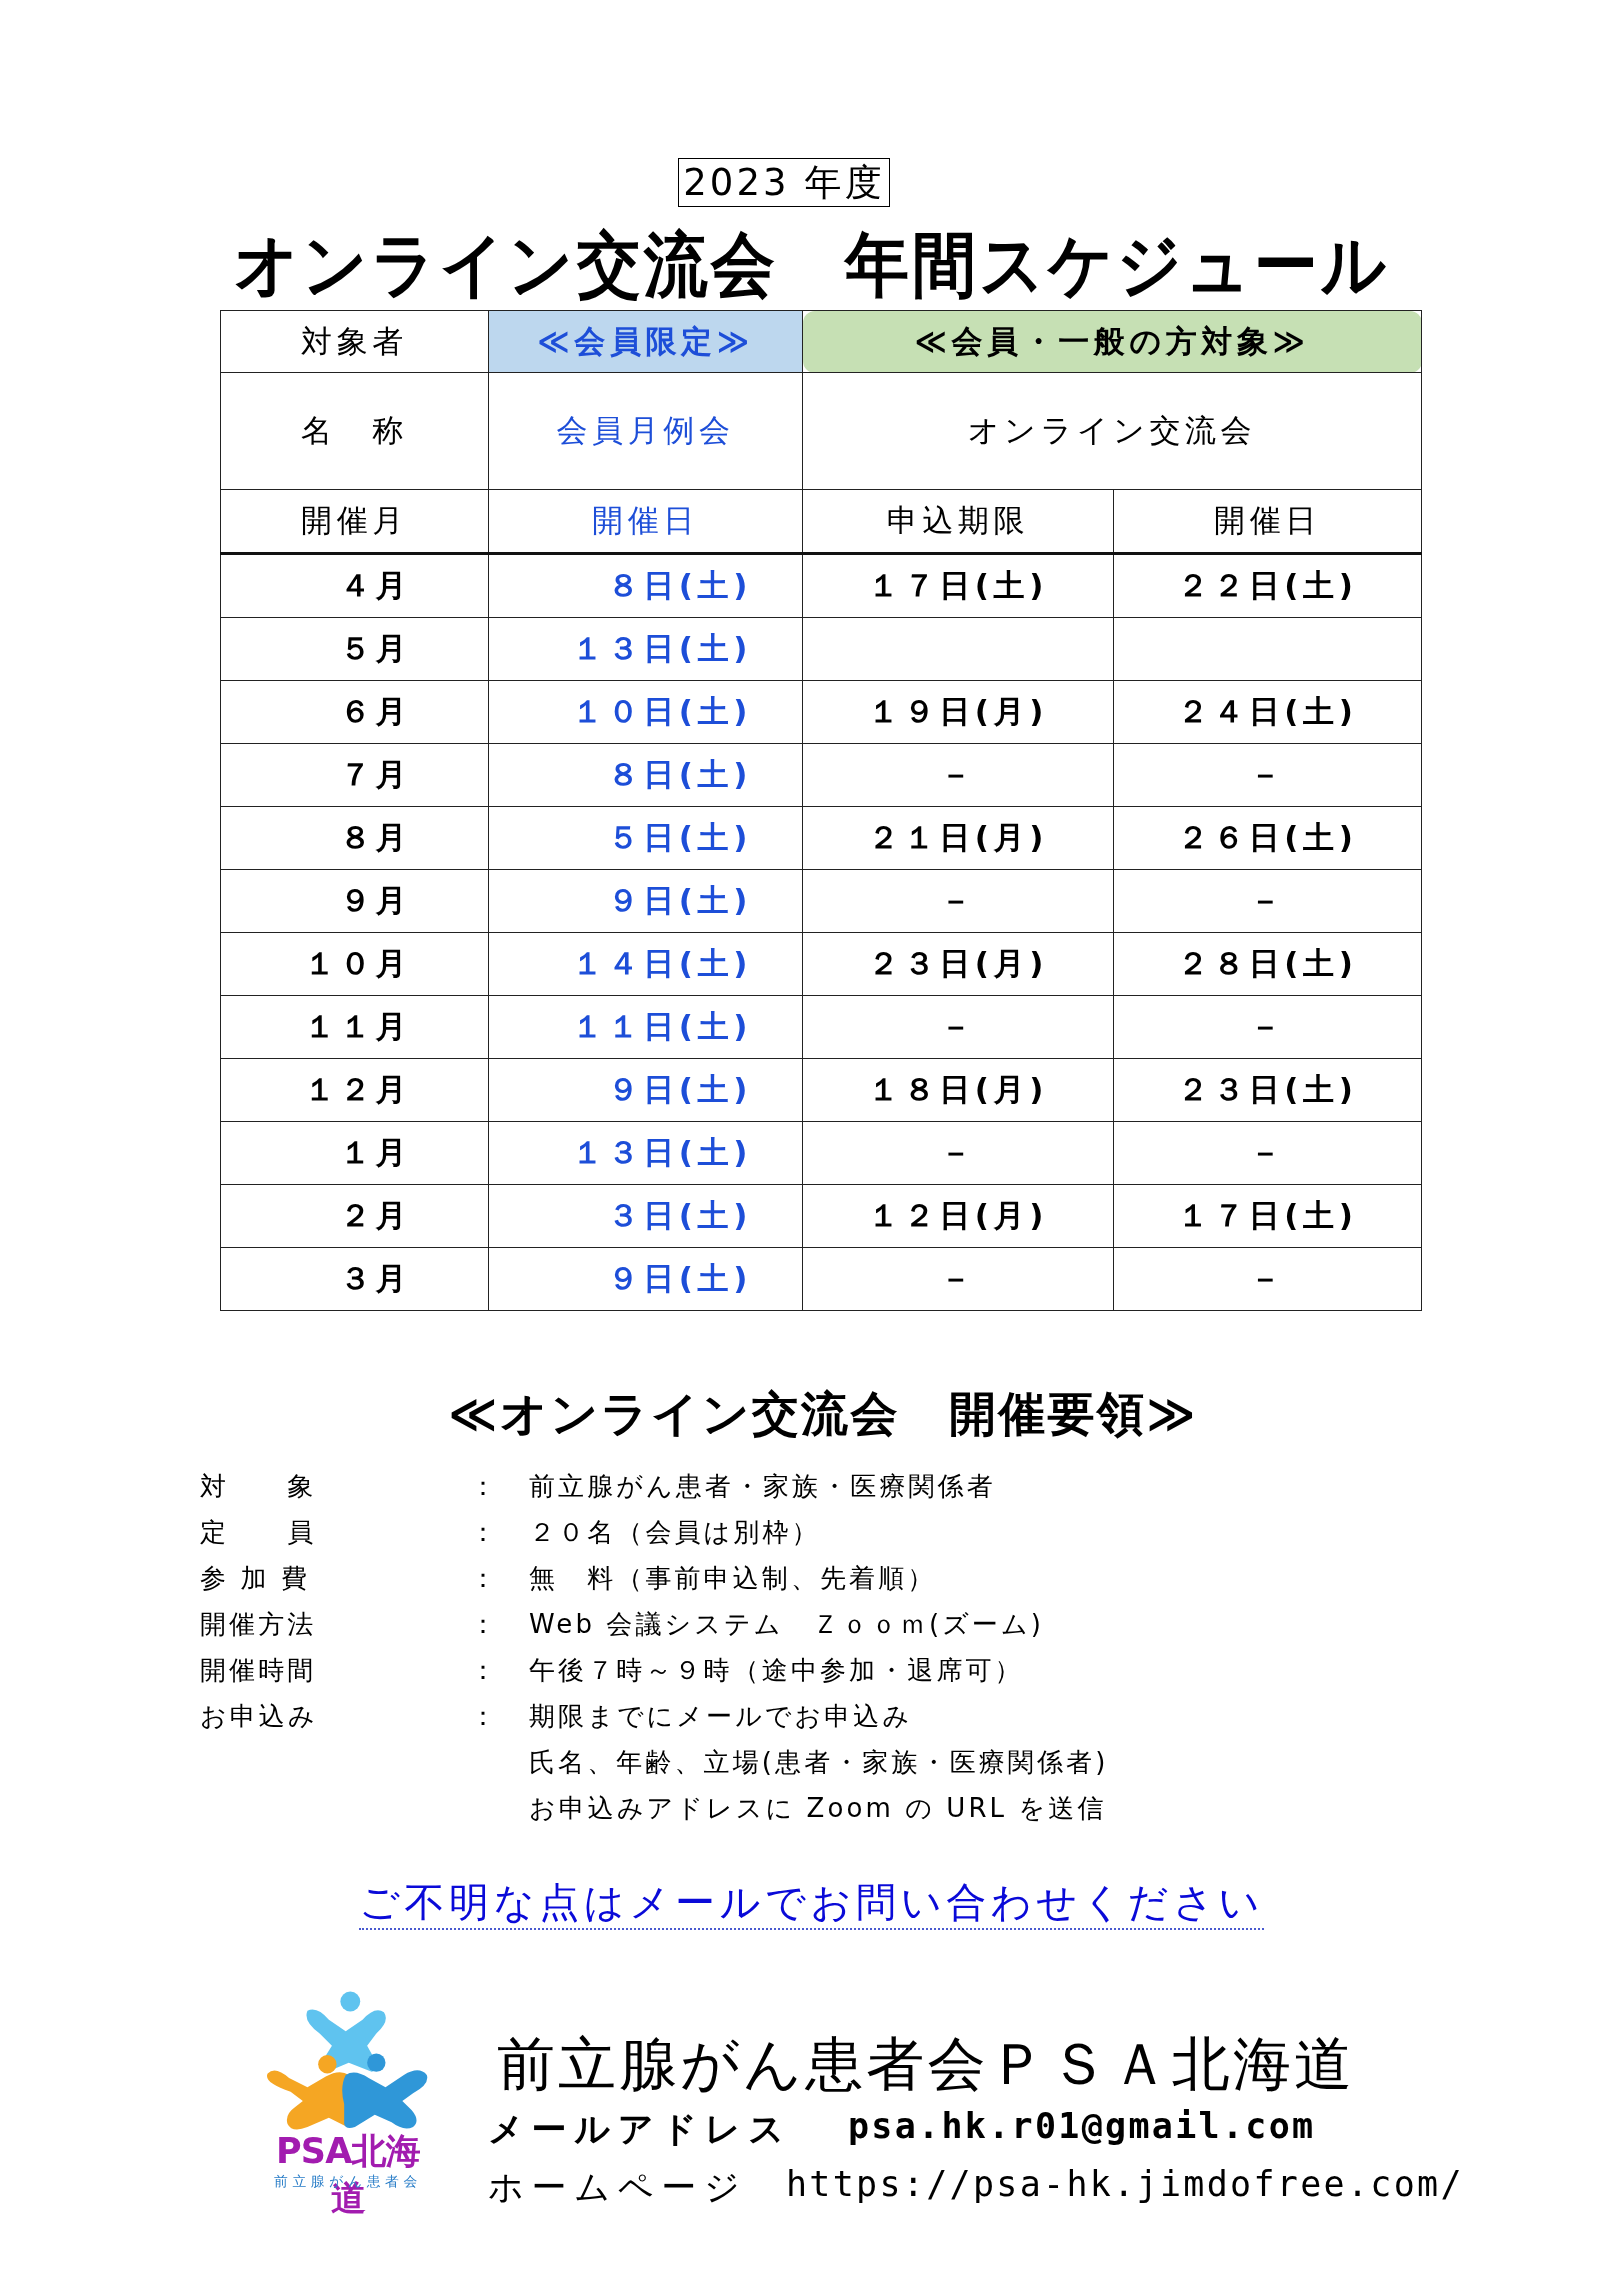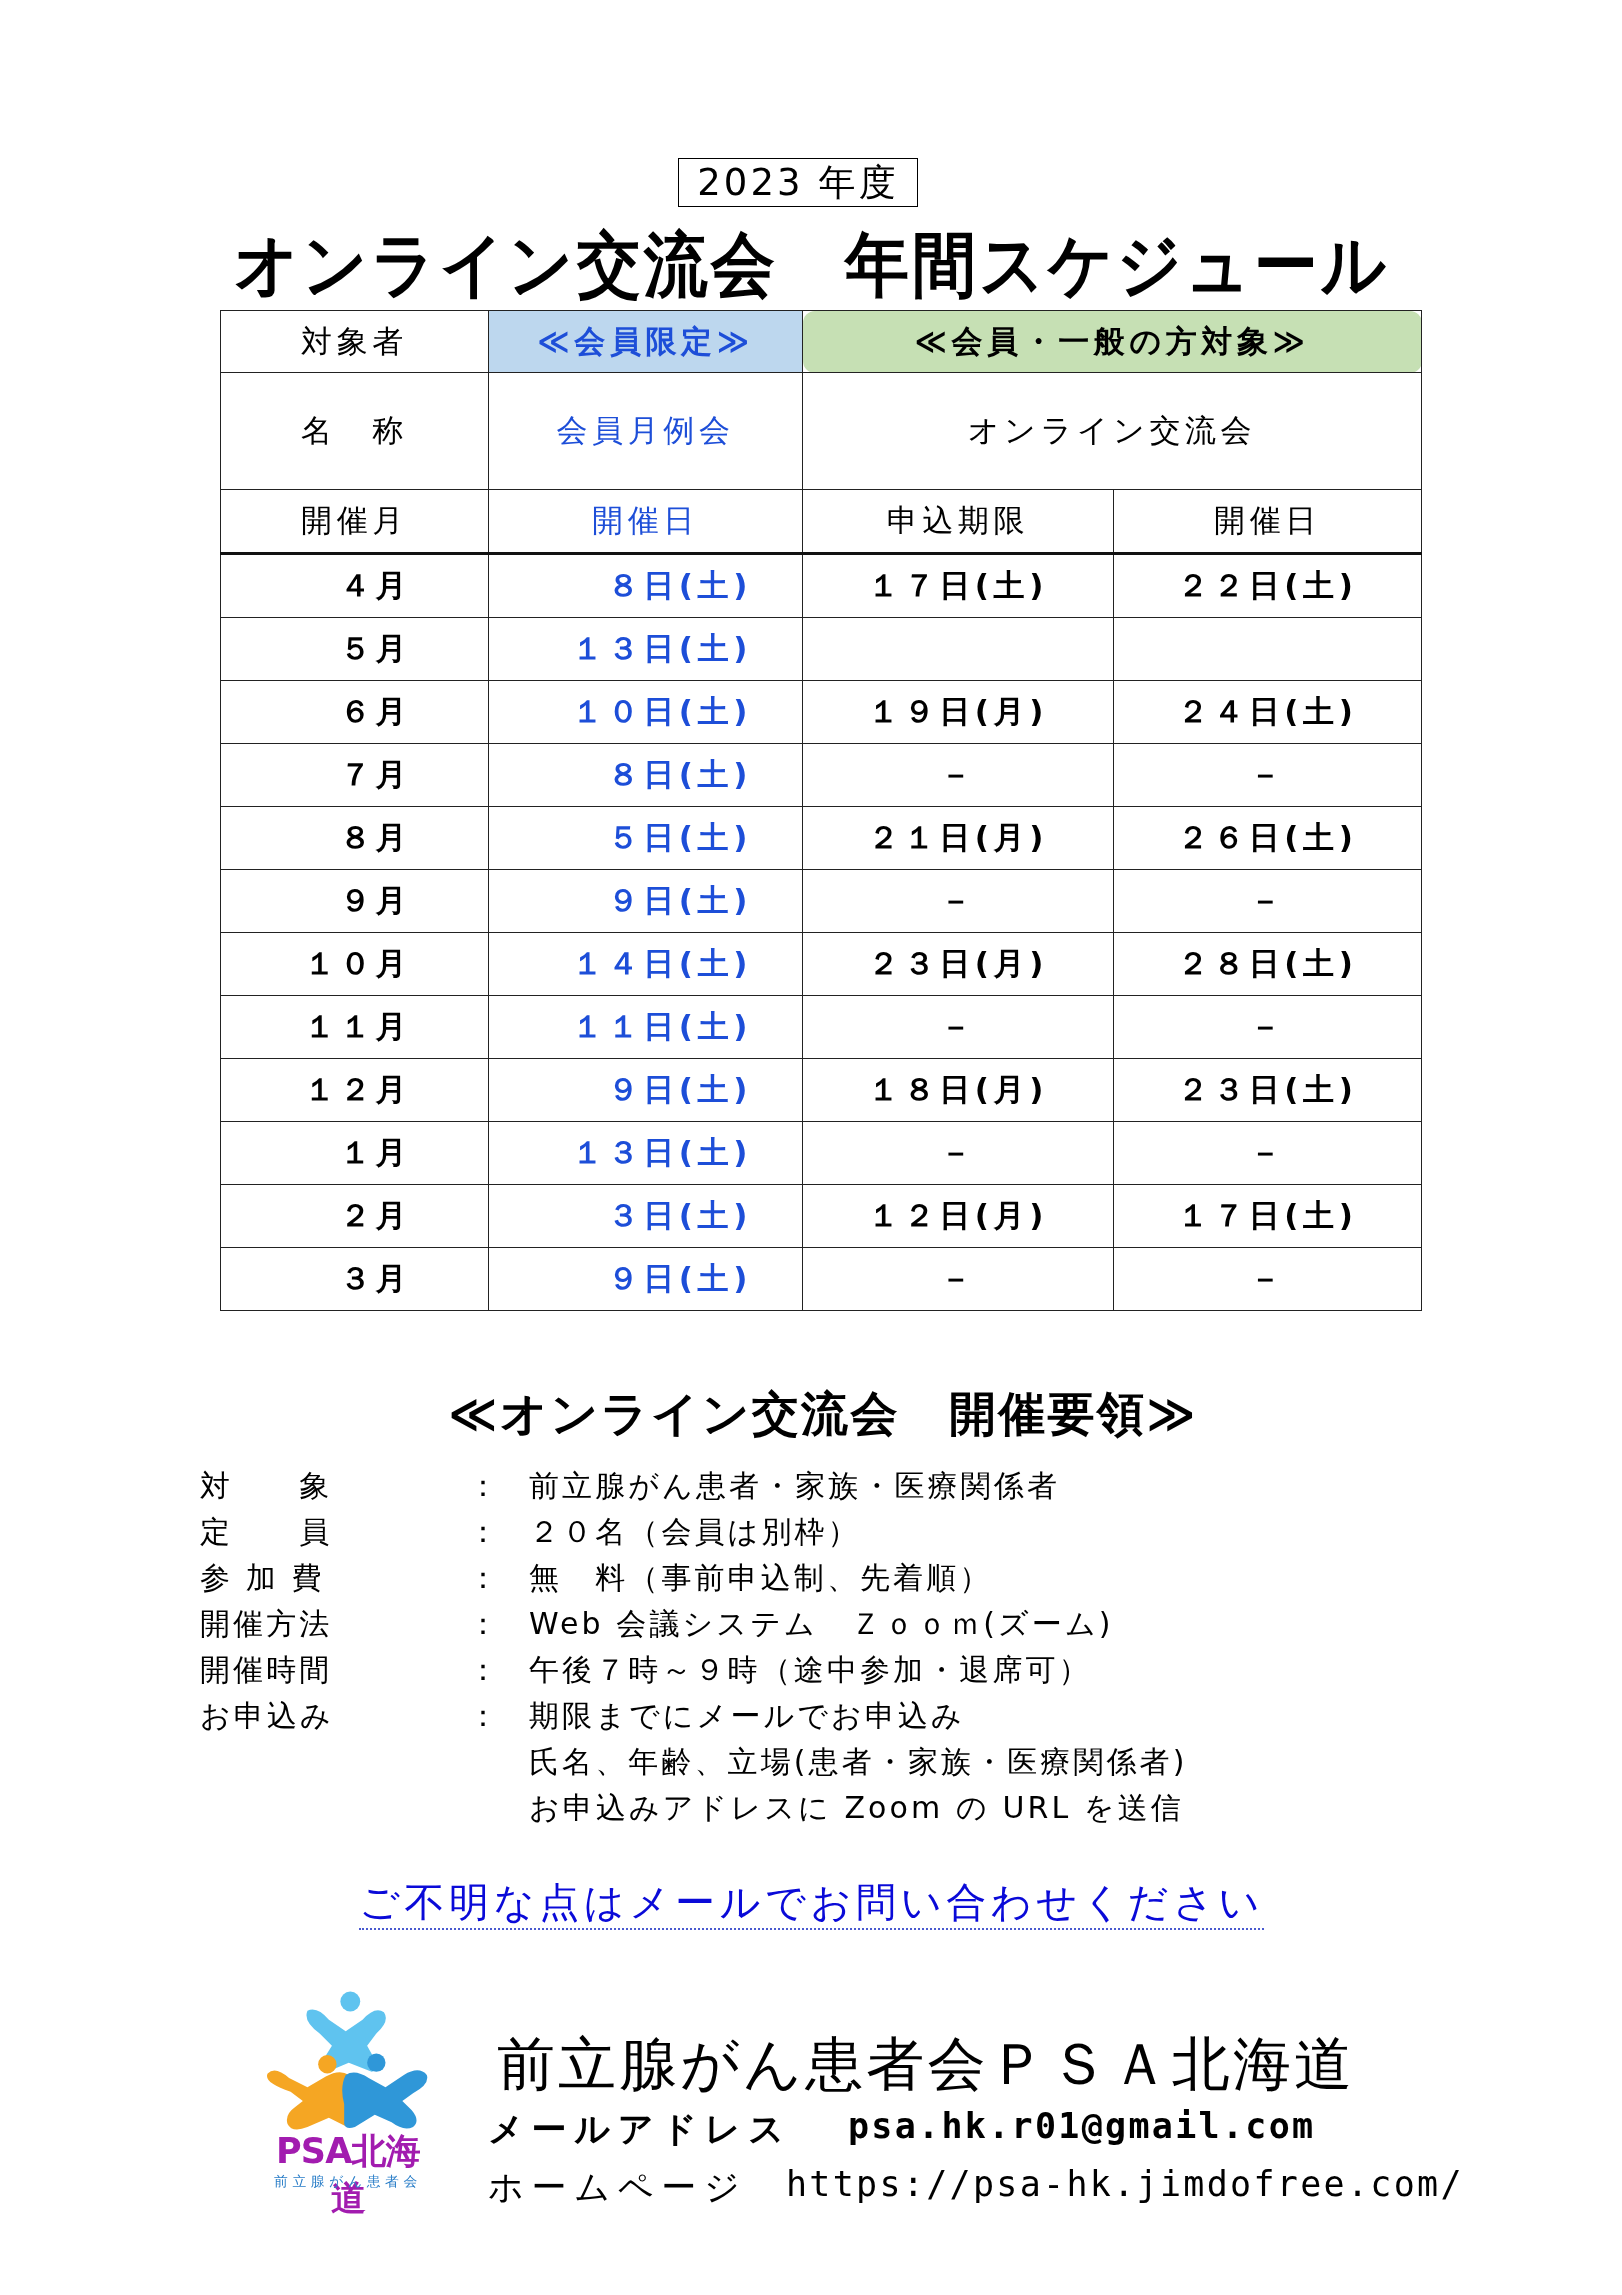"2023 年度" .year-box { width: 240px -> 212px }
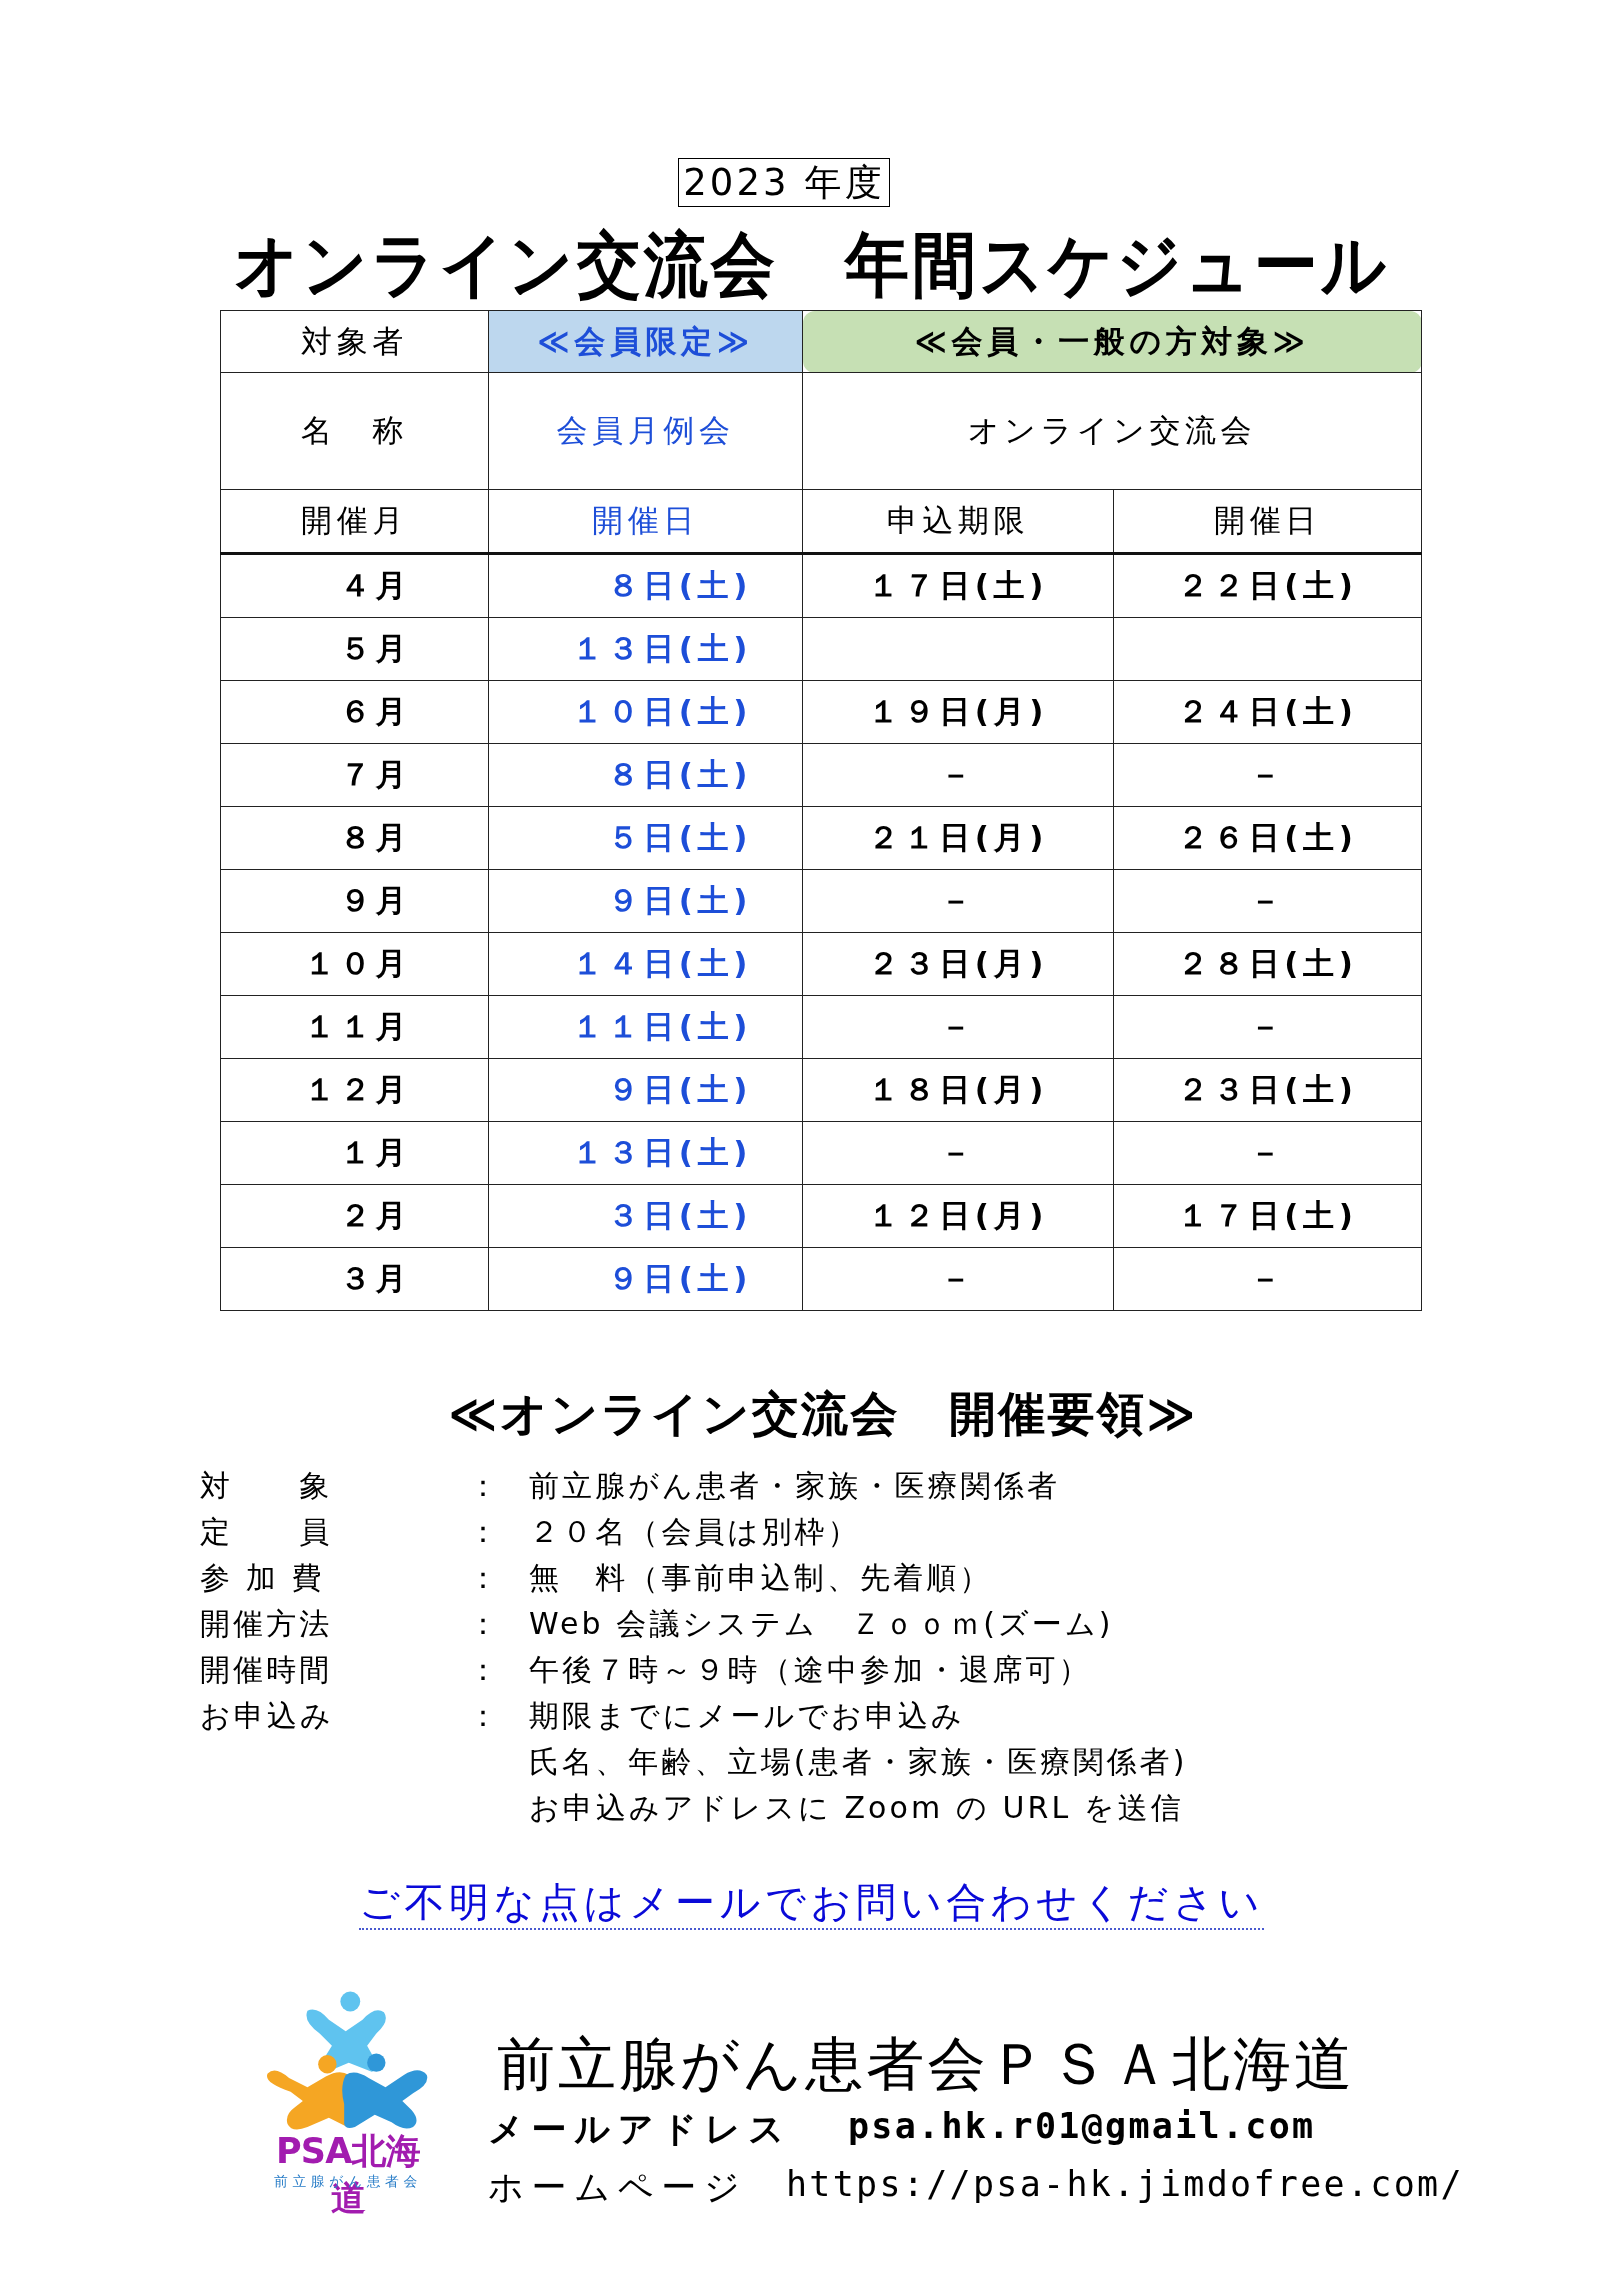"対 象" .info-row { font-size: 30px -> 26px }
